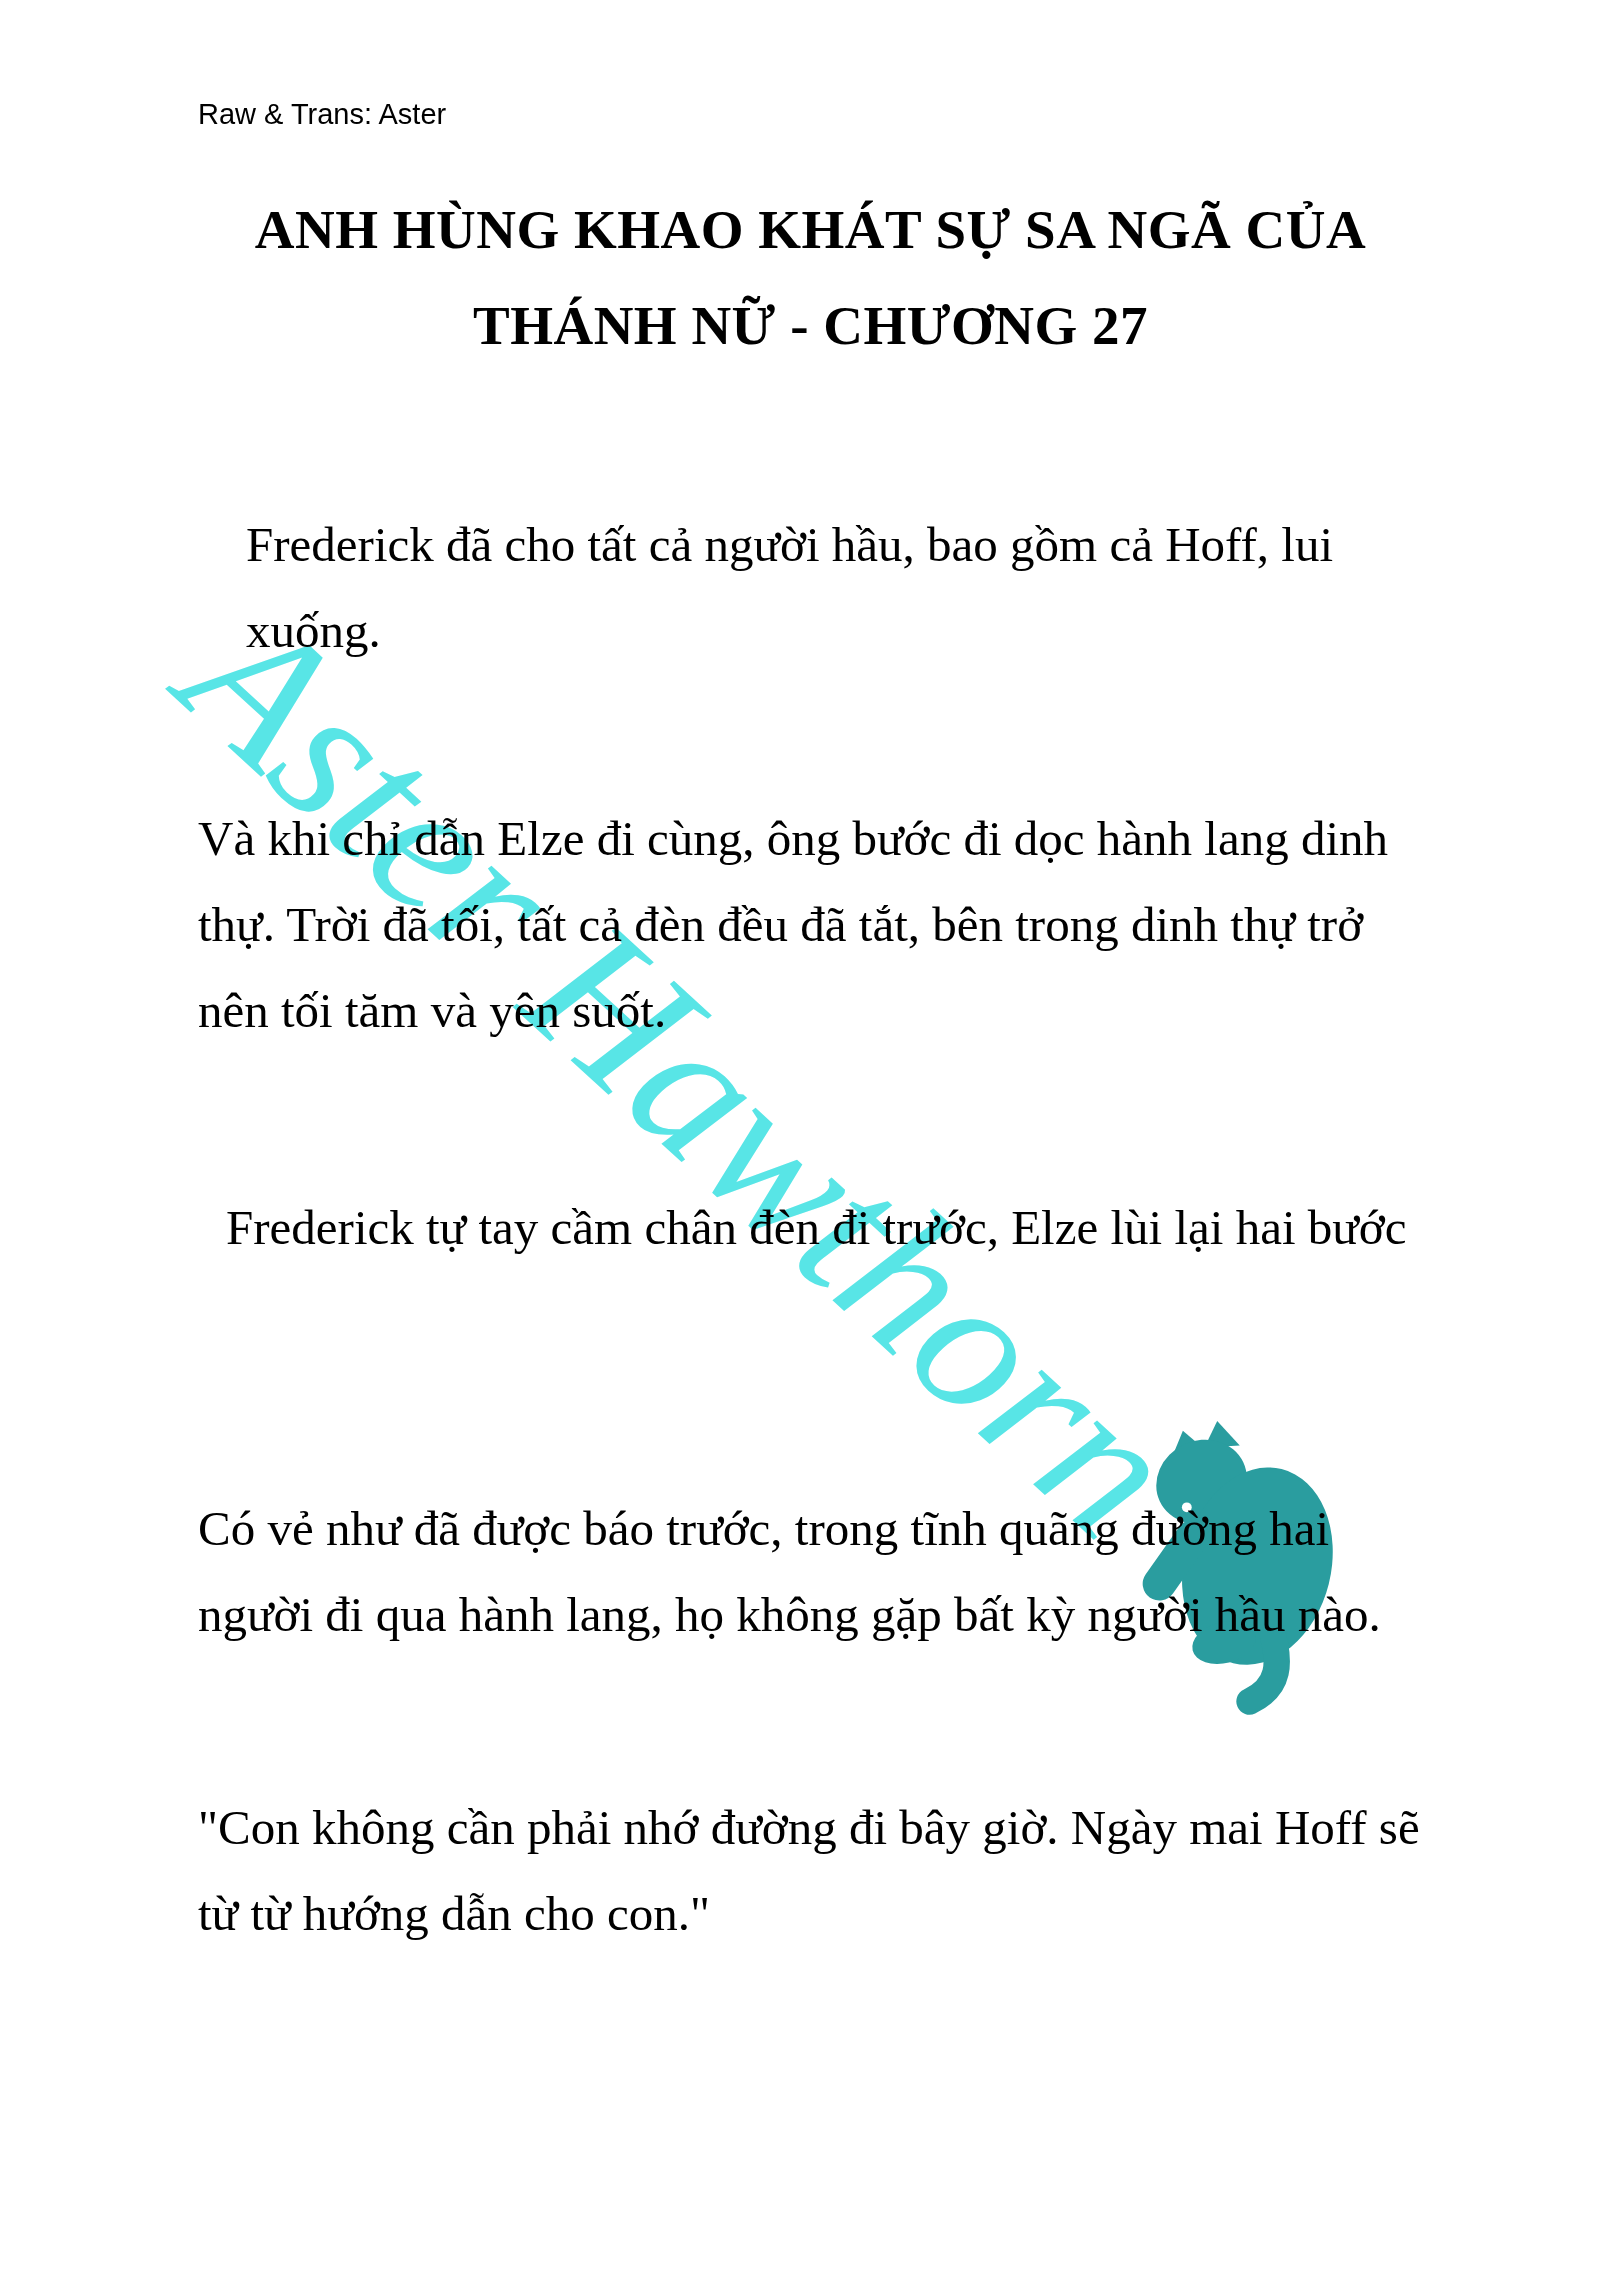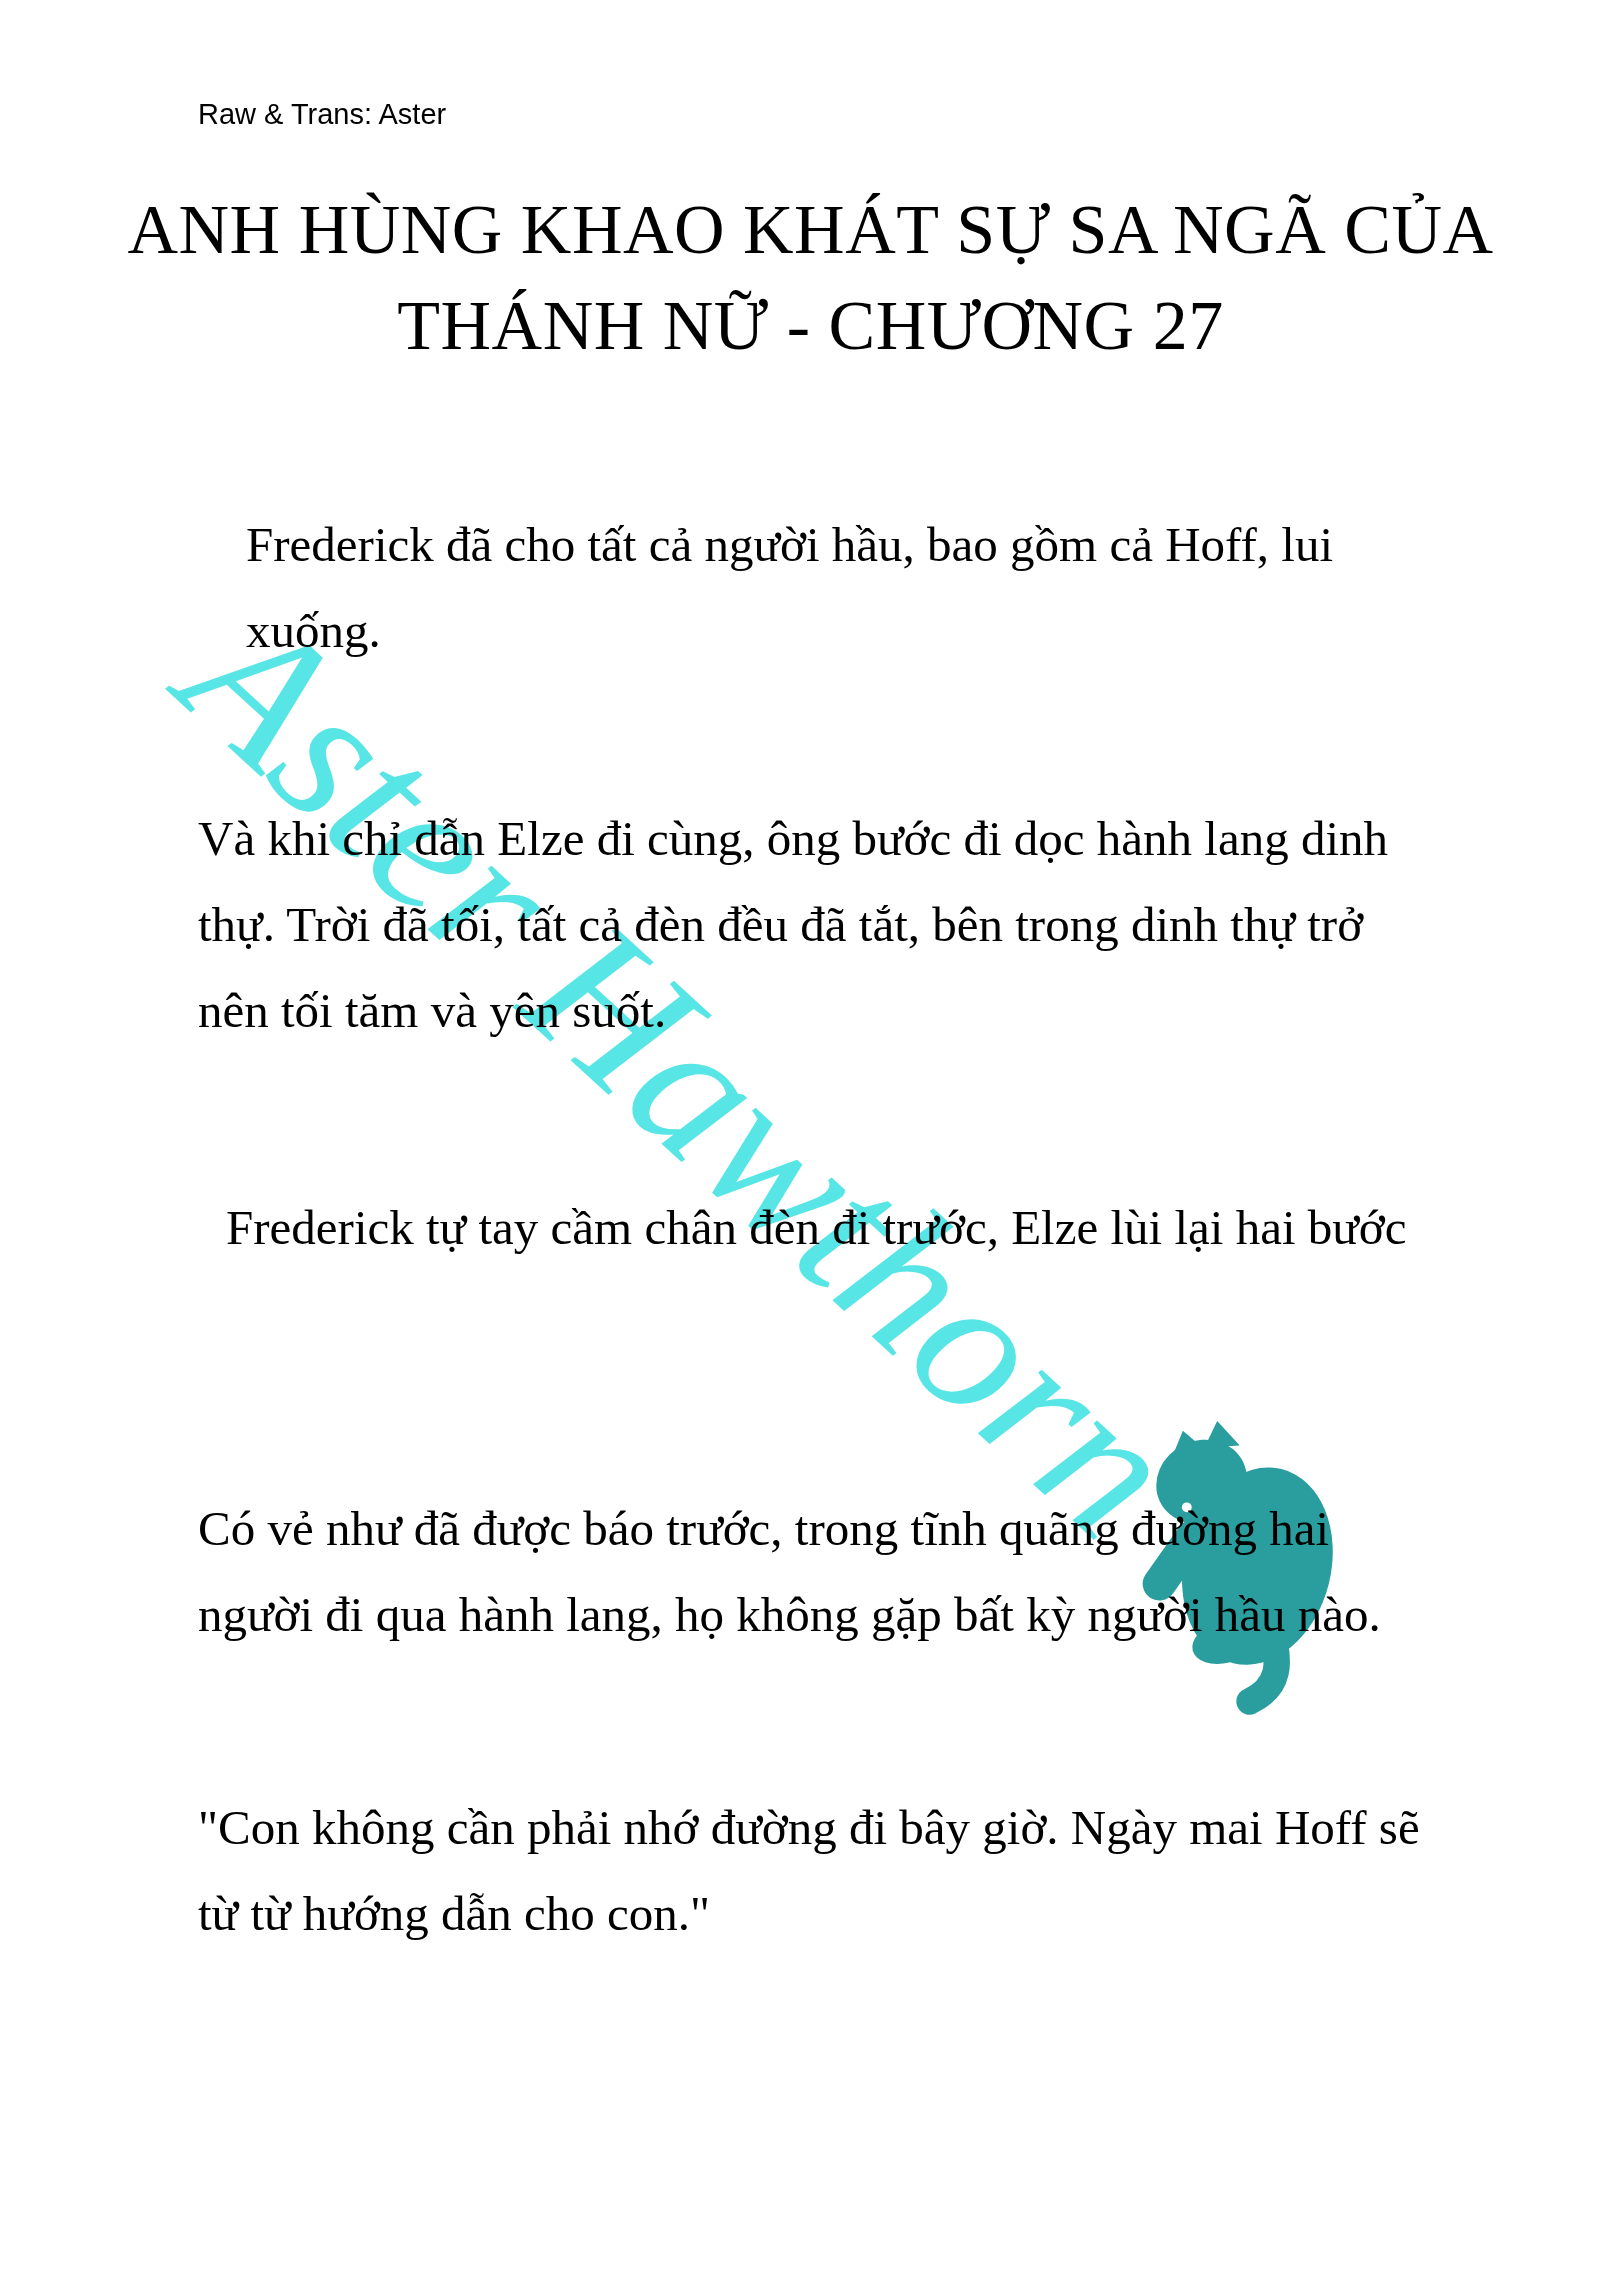"ANH HÙNG KHAO KHÁT SỰ" .title { font-size: 70px -> 55px; font-weight: normal -> bold }
